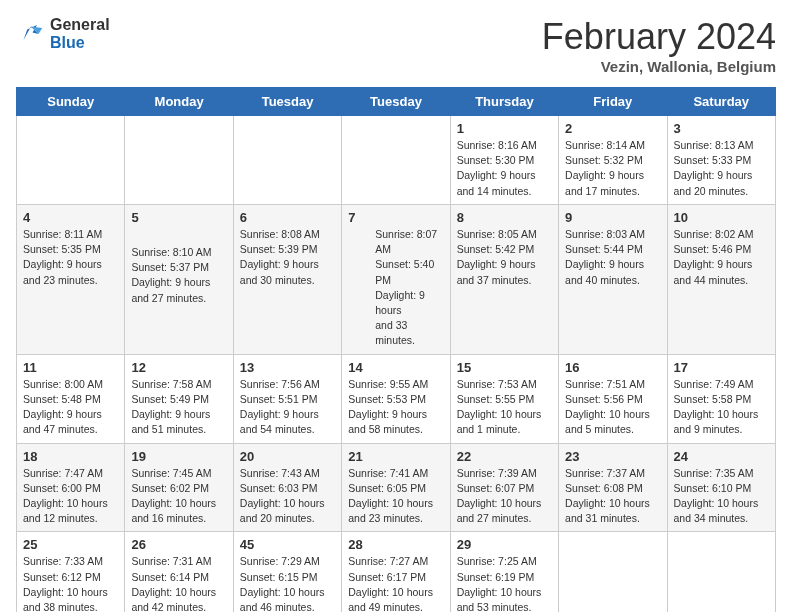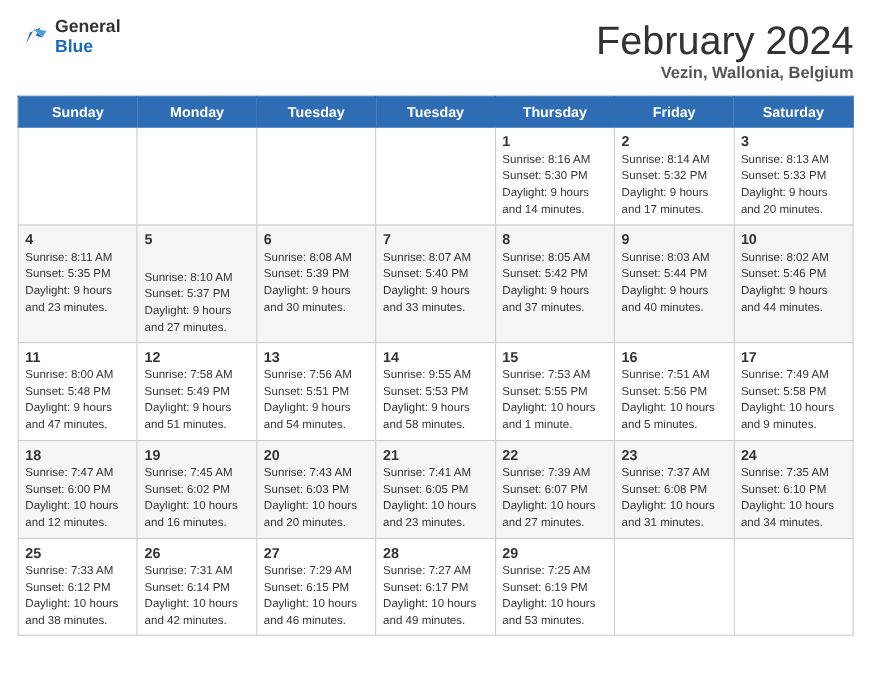"Sunrise: 8:07 AM" div.day-info { margin-left: none -> 27px }
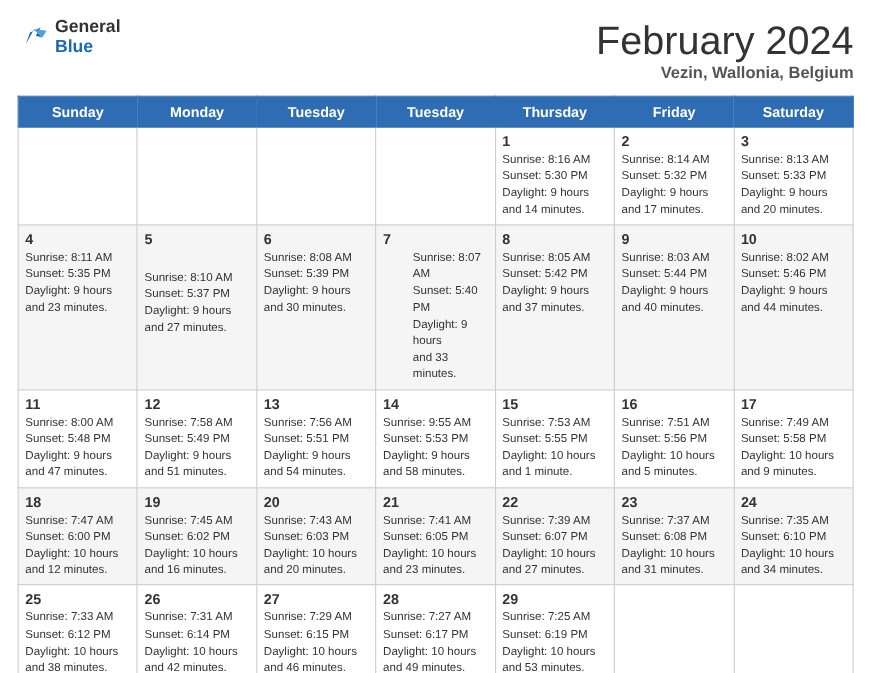"27" span.day-num { text: 27 -> 45 }
